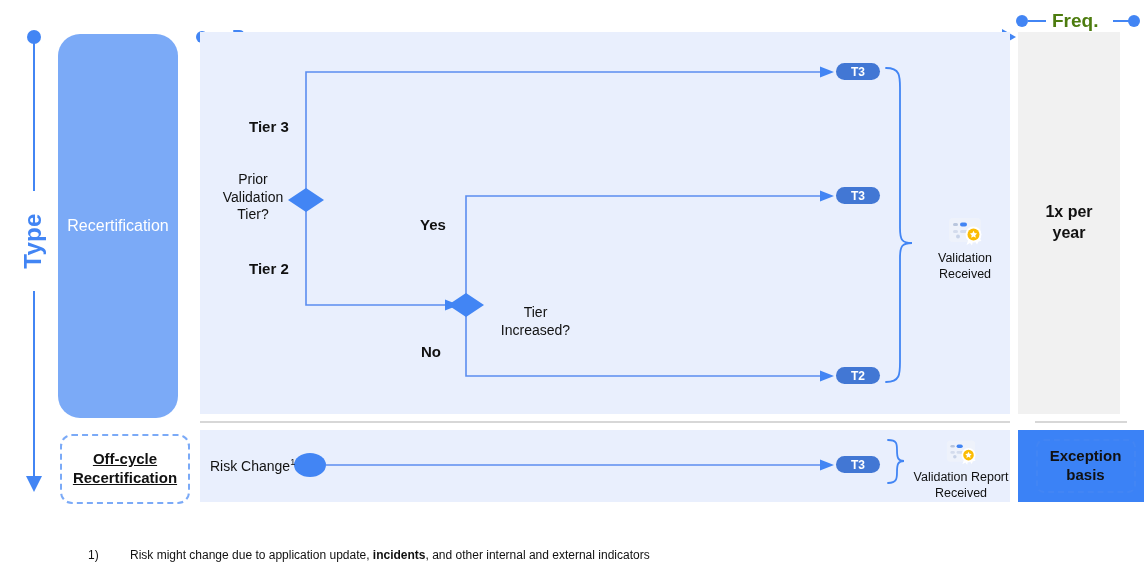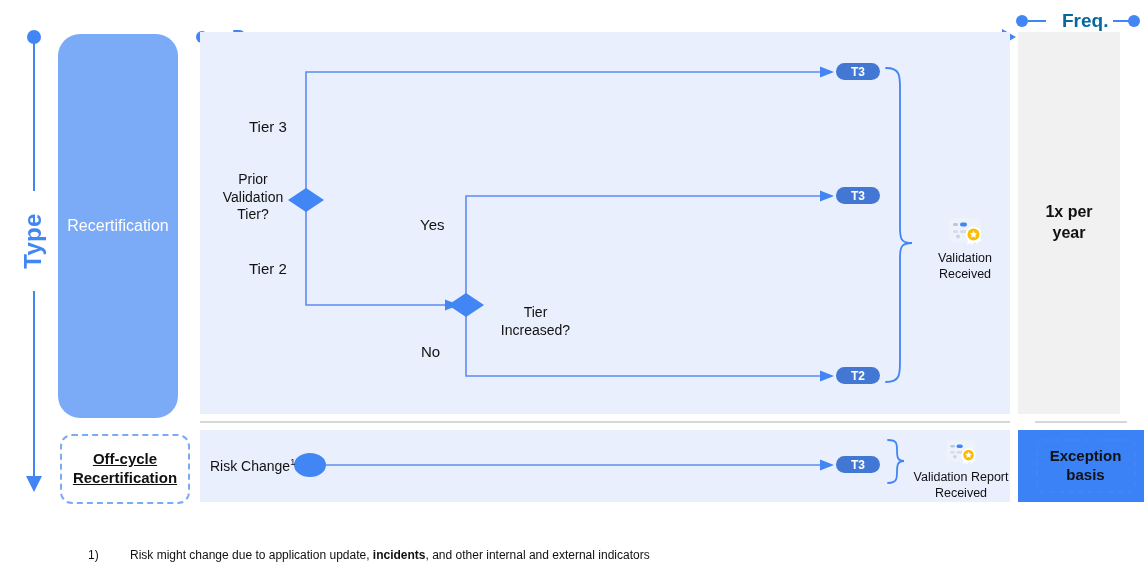"Freq." .freq-header .ftitle { color: #0369a1 -> #4d7c0f; left: 46px -> 36px }
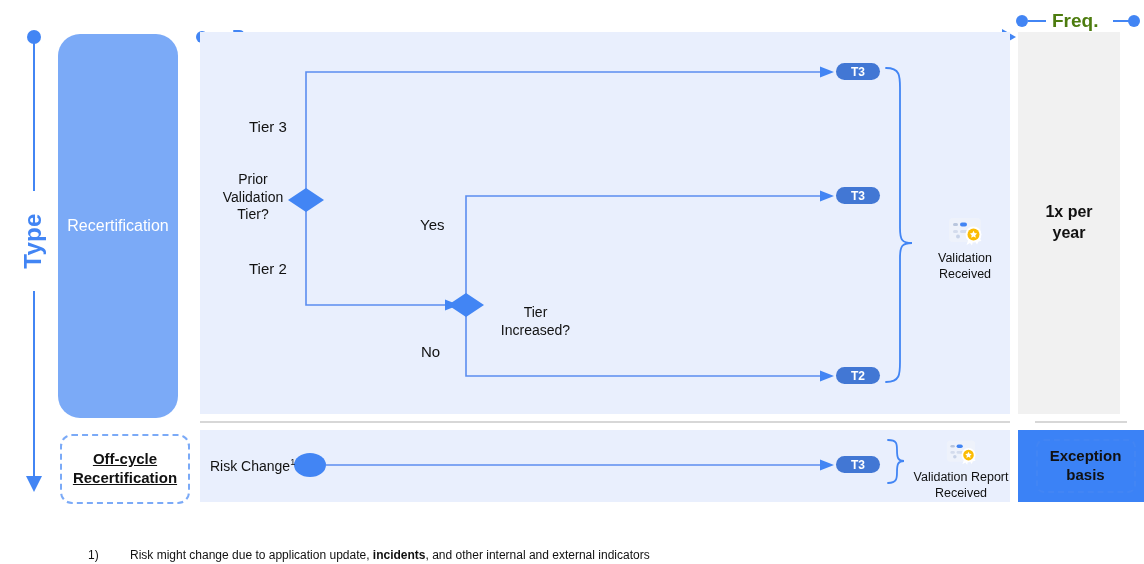"Tier 3" .flabel { font-weight: 400 -> 700 }
